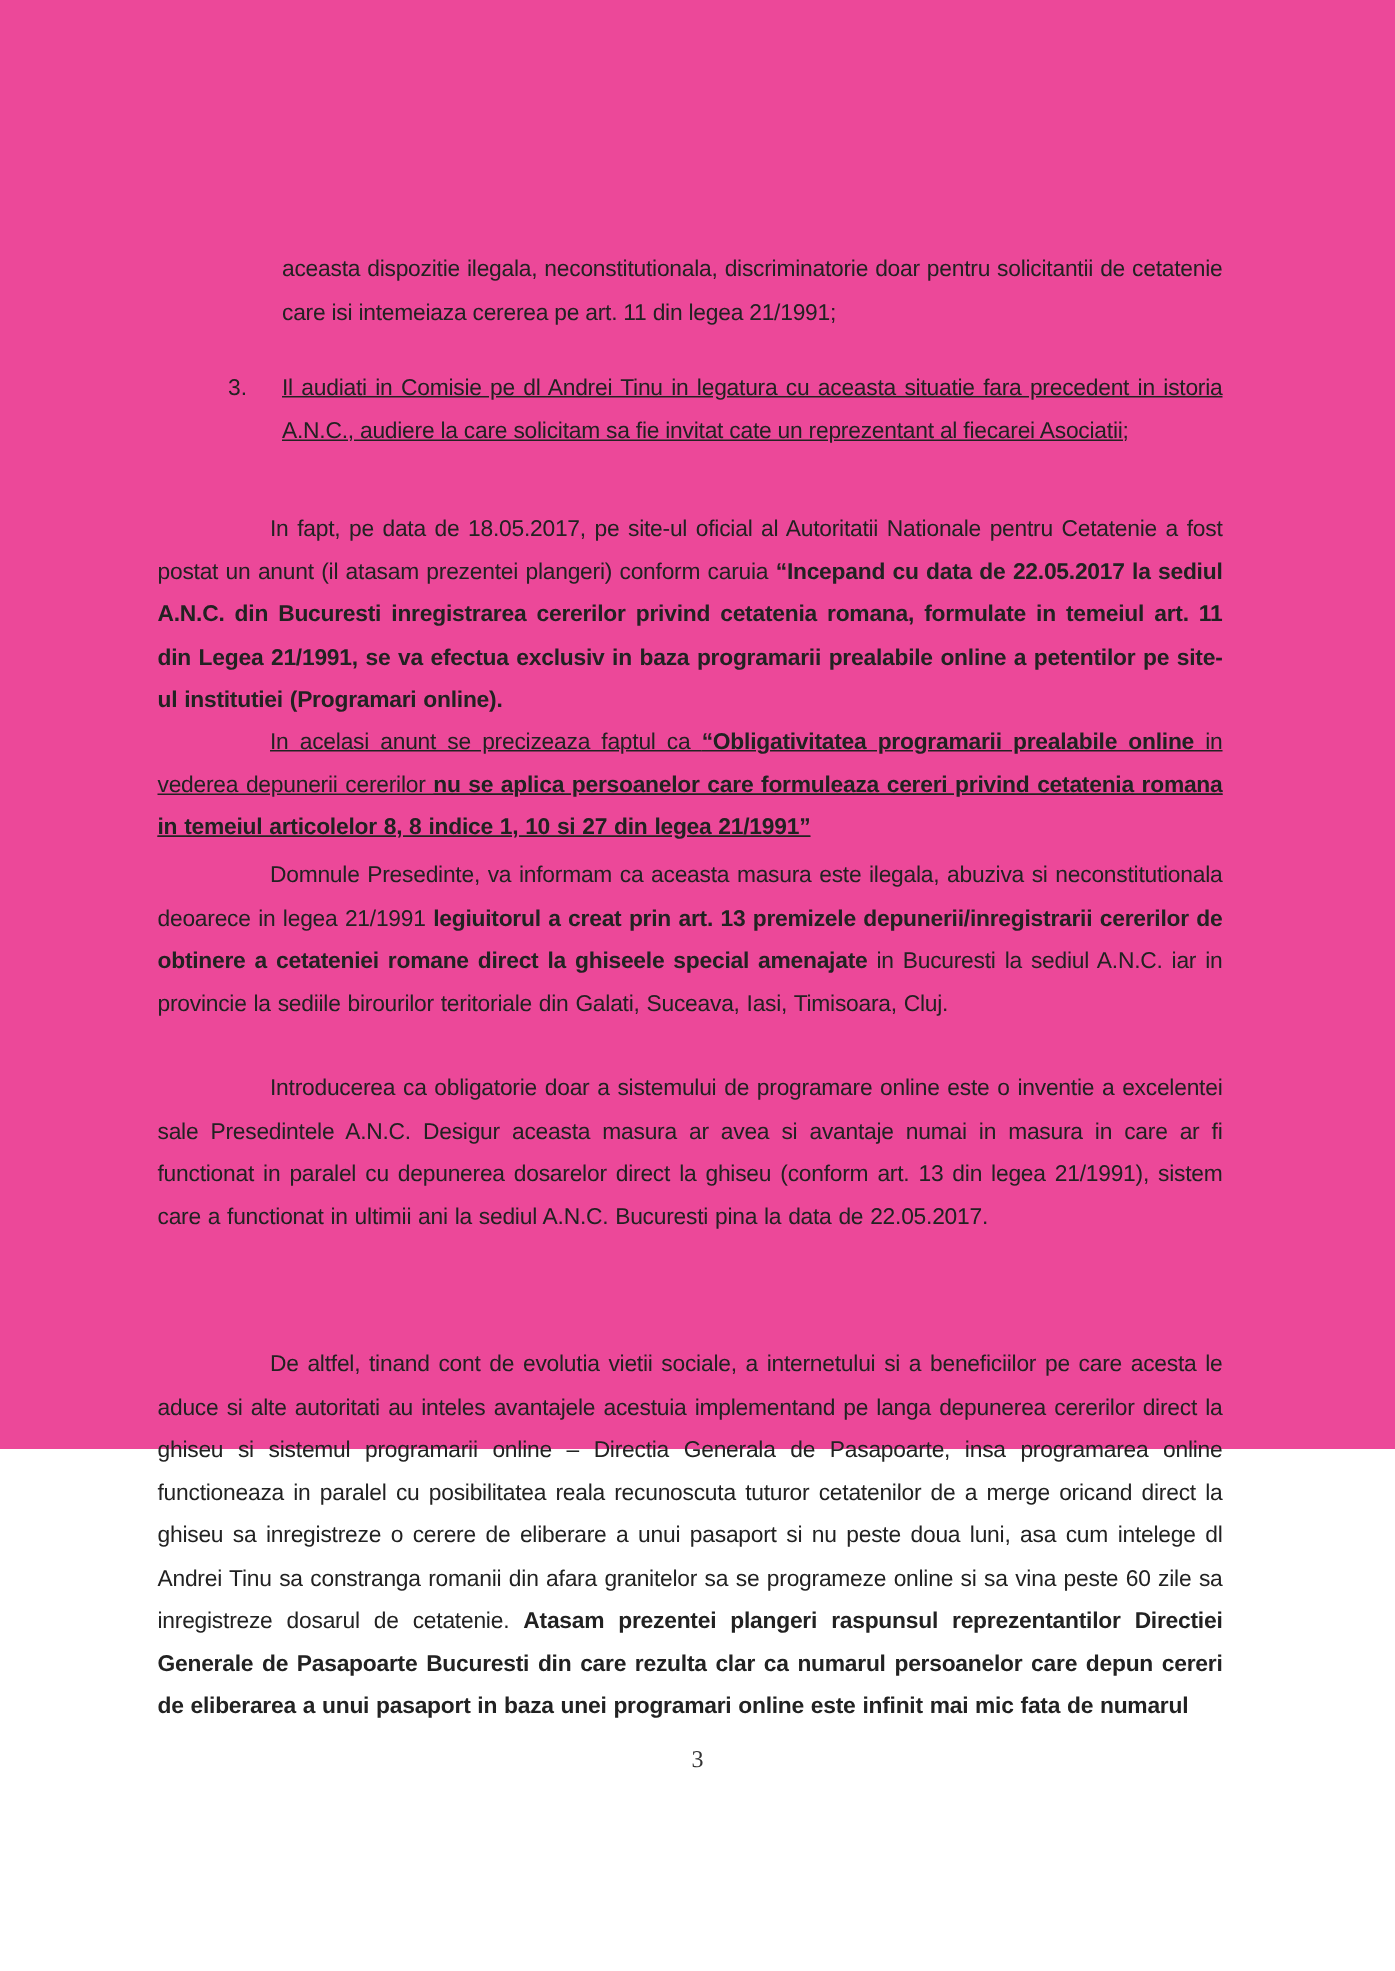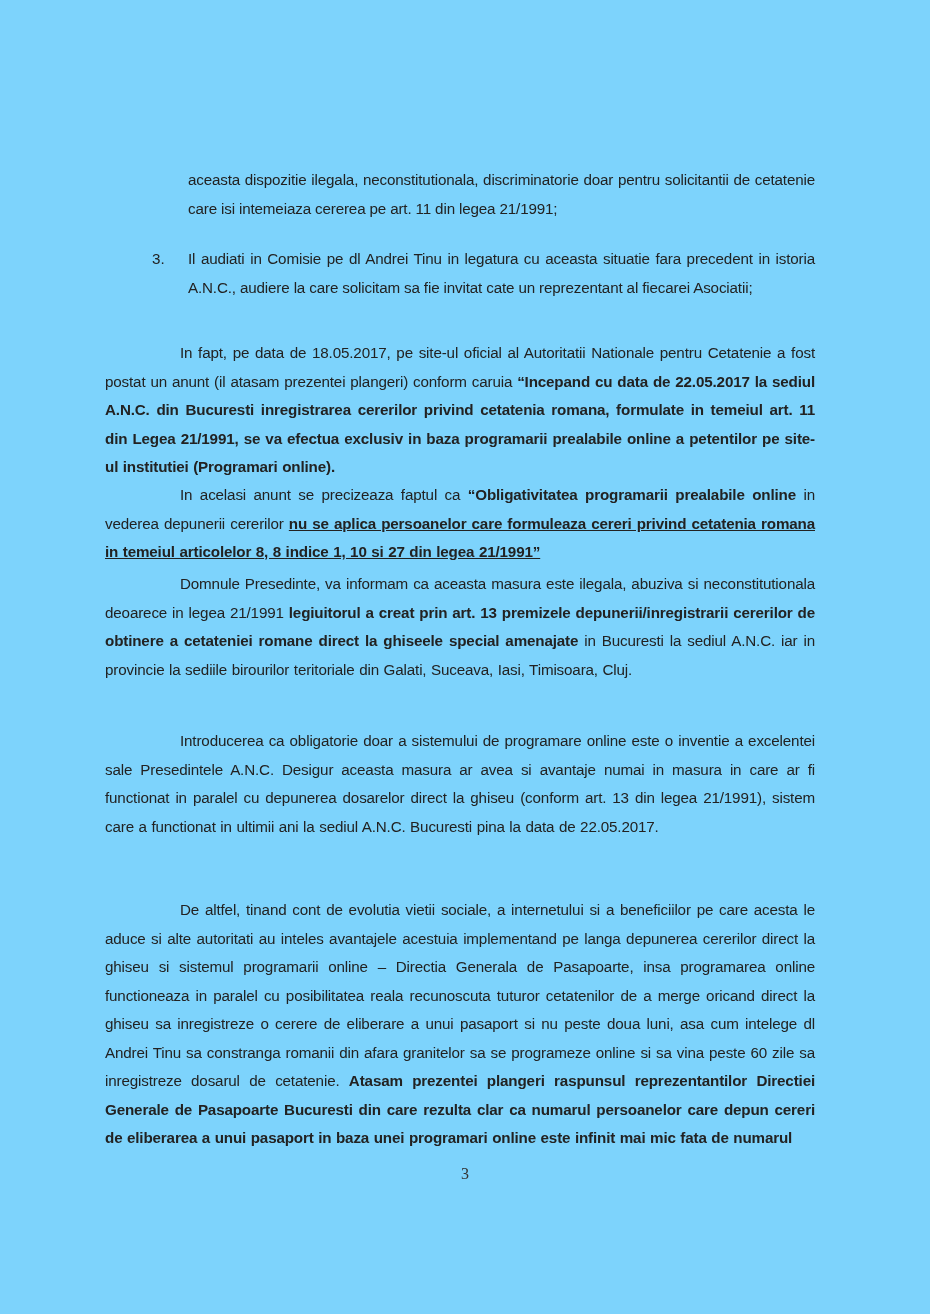"aceasta dispozitie ilegala," .page { background: #7dd3fc -> #ec4899; height: 1314px -> 966px }
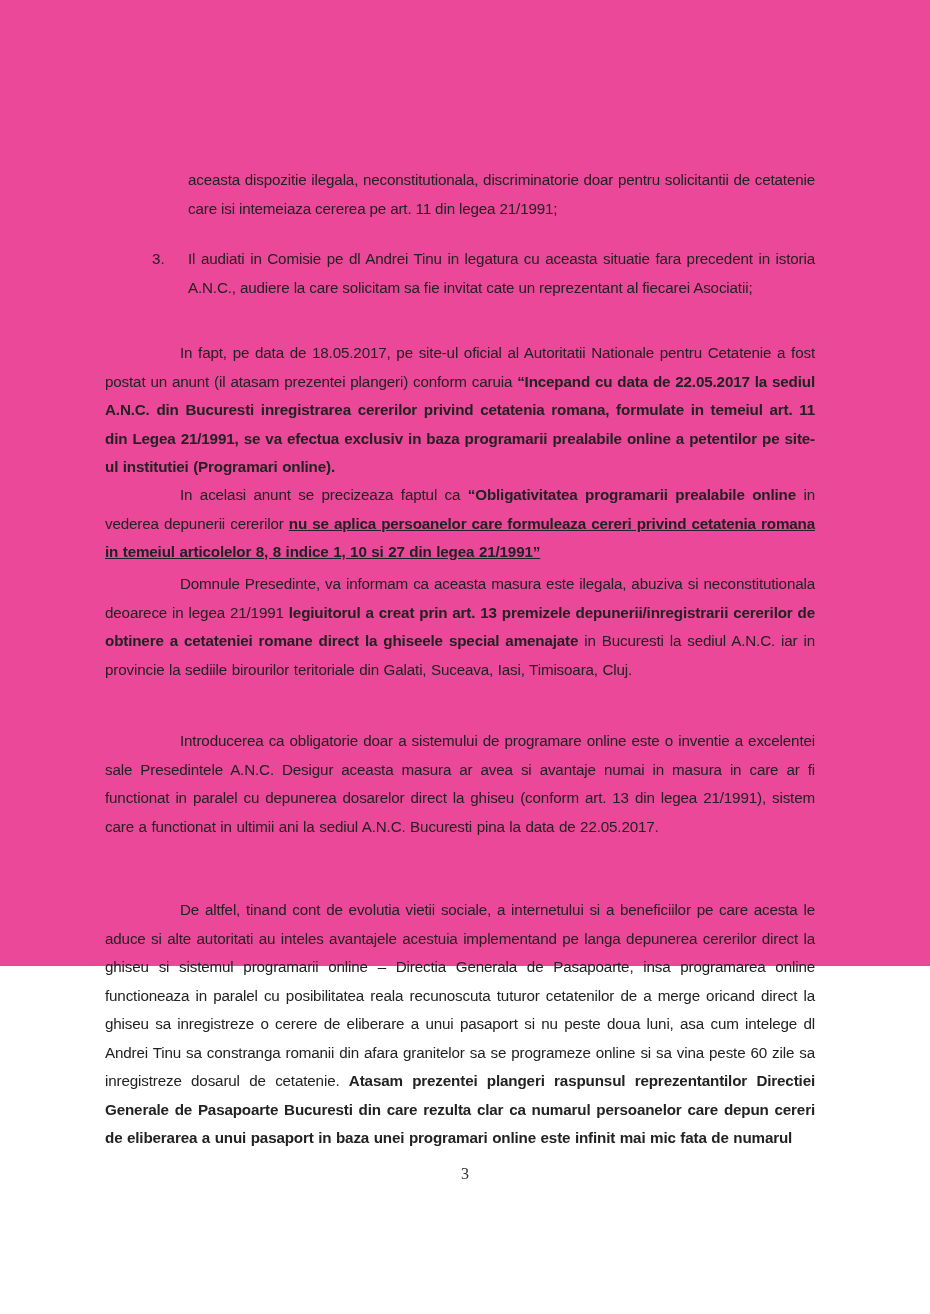"Il audiati in Comisie pe" div.cont { text-decoration: none -> underline }
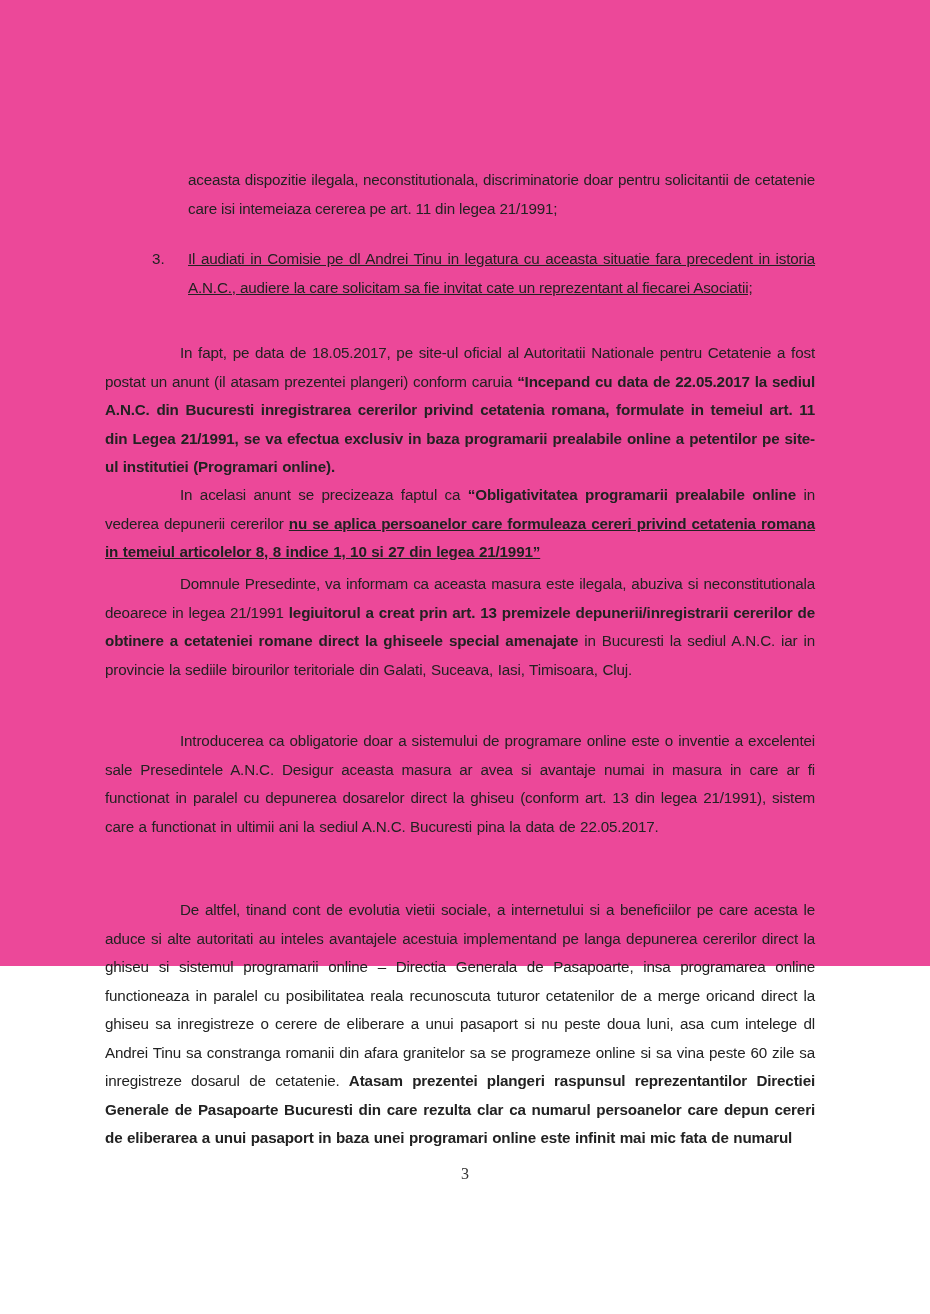"In acelasi anunt se precizeaza" div.text-block { text-decoration: none -> underline }
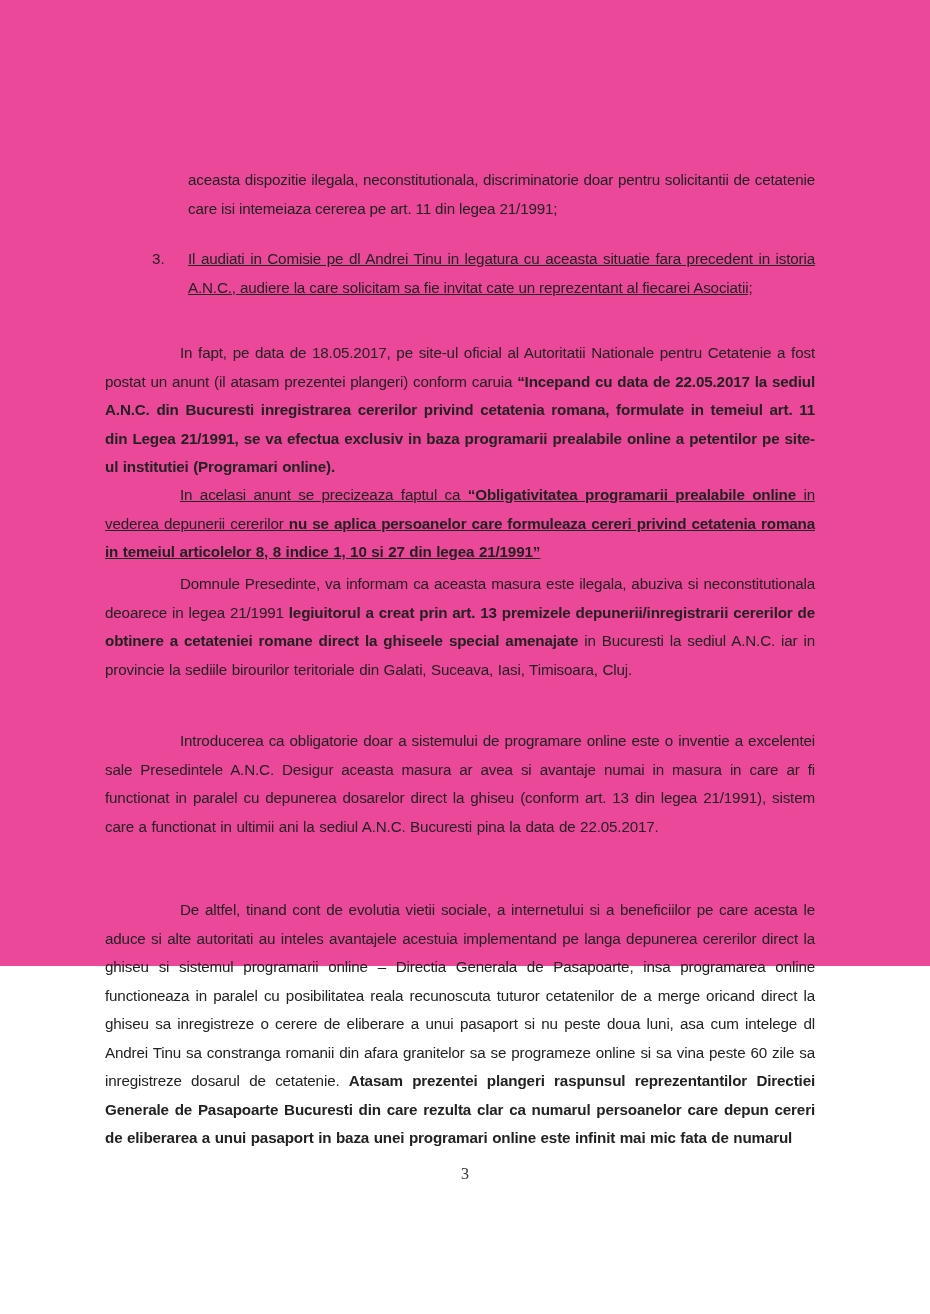"Introducerea ca obligatorie doar a" div.text-block { top: 727px -> 712px }
